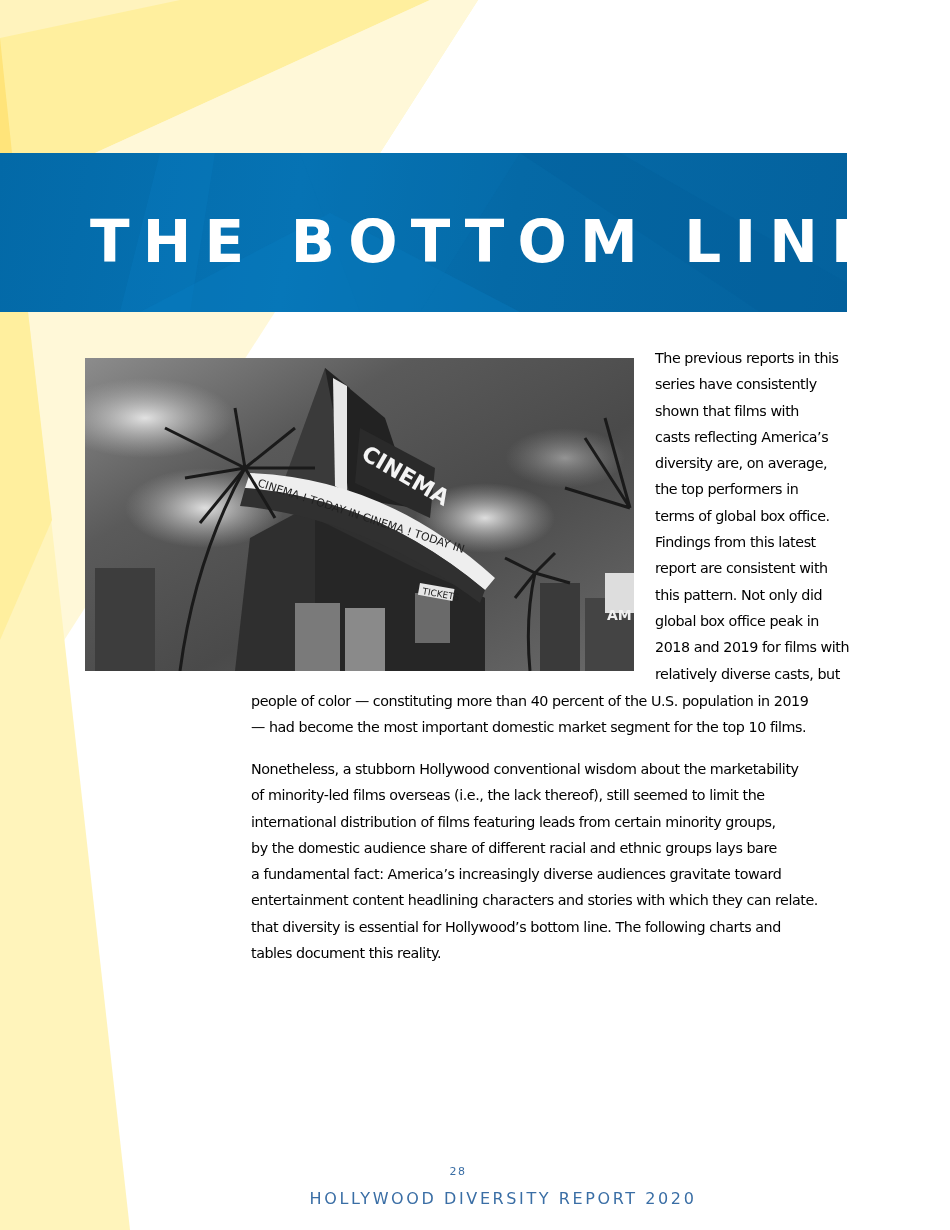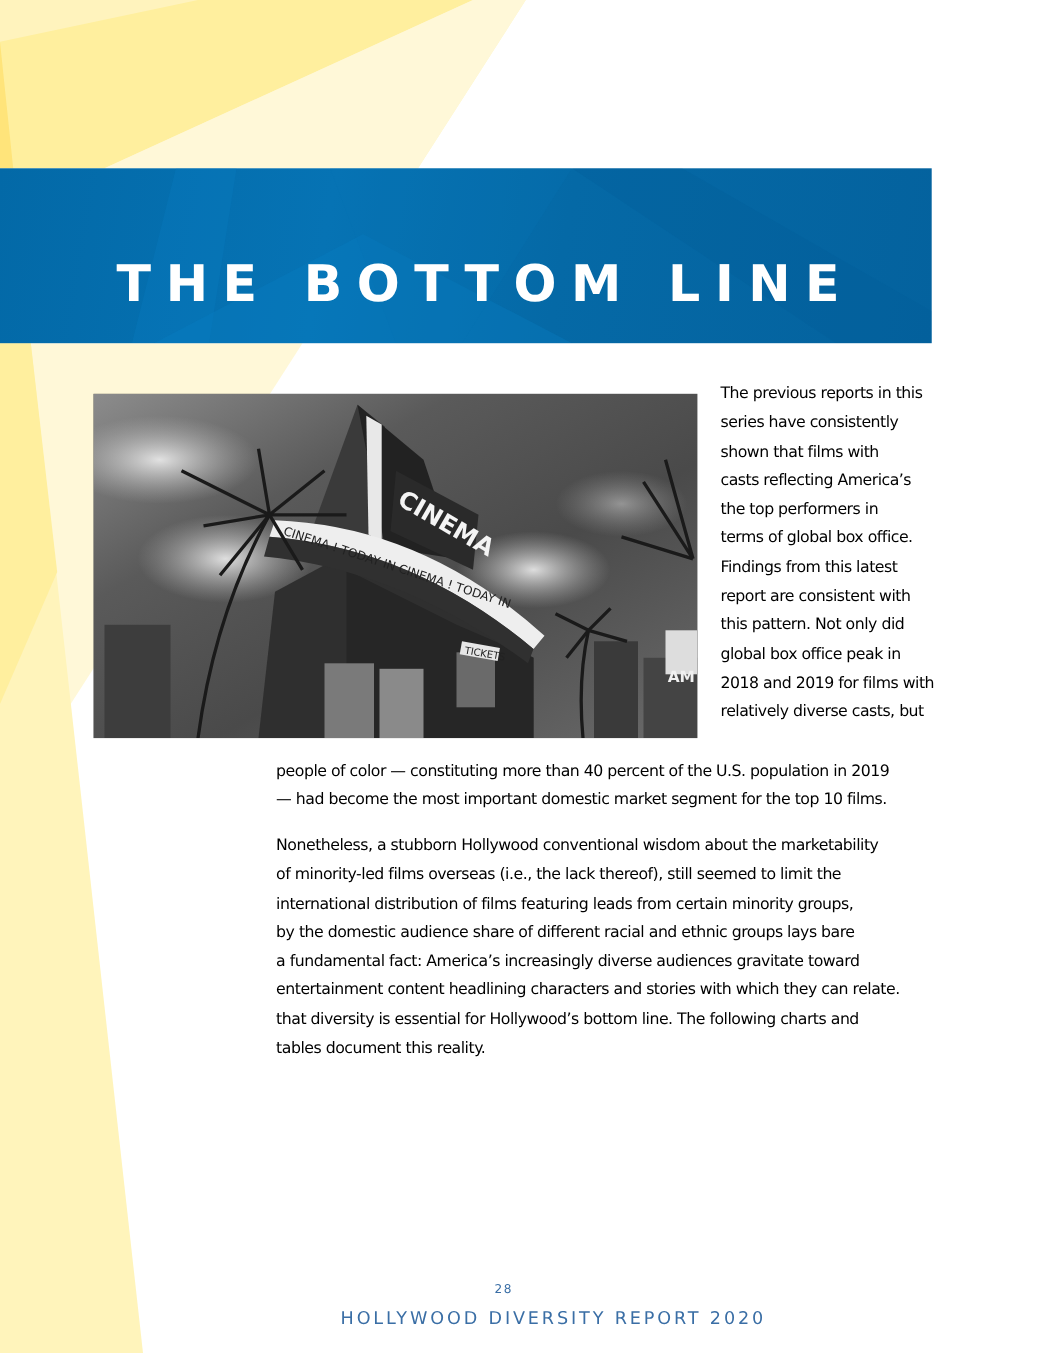"THE BOTTOM LINE" .banner-title { font-size: 46px -> 58px; margin: 16px -> 0 }
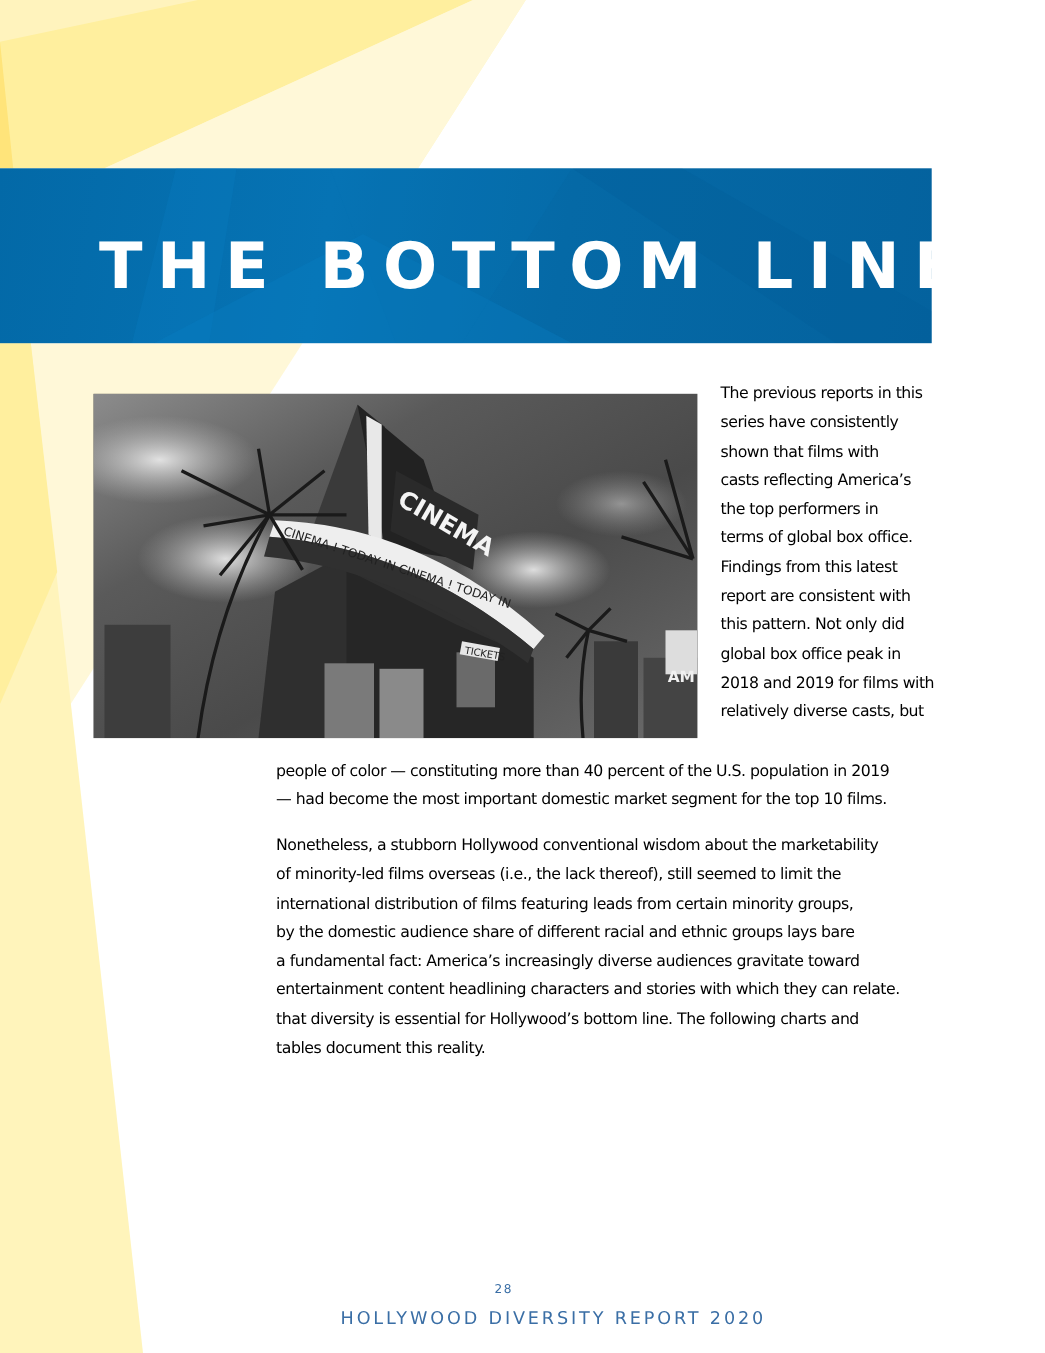"diversity are, on average," span.line { html: none -> <span>diversity are, on average,</span> }
